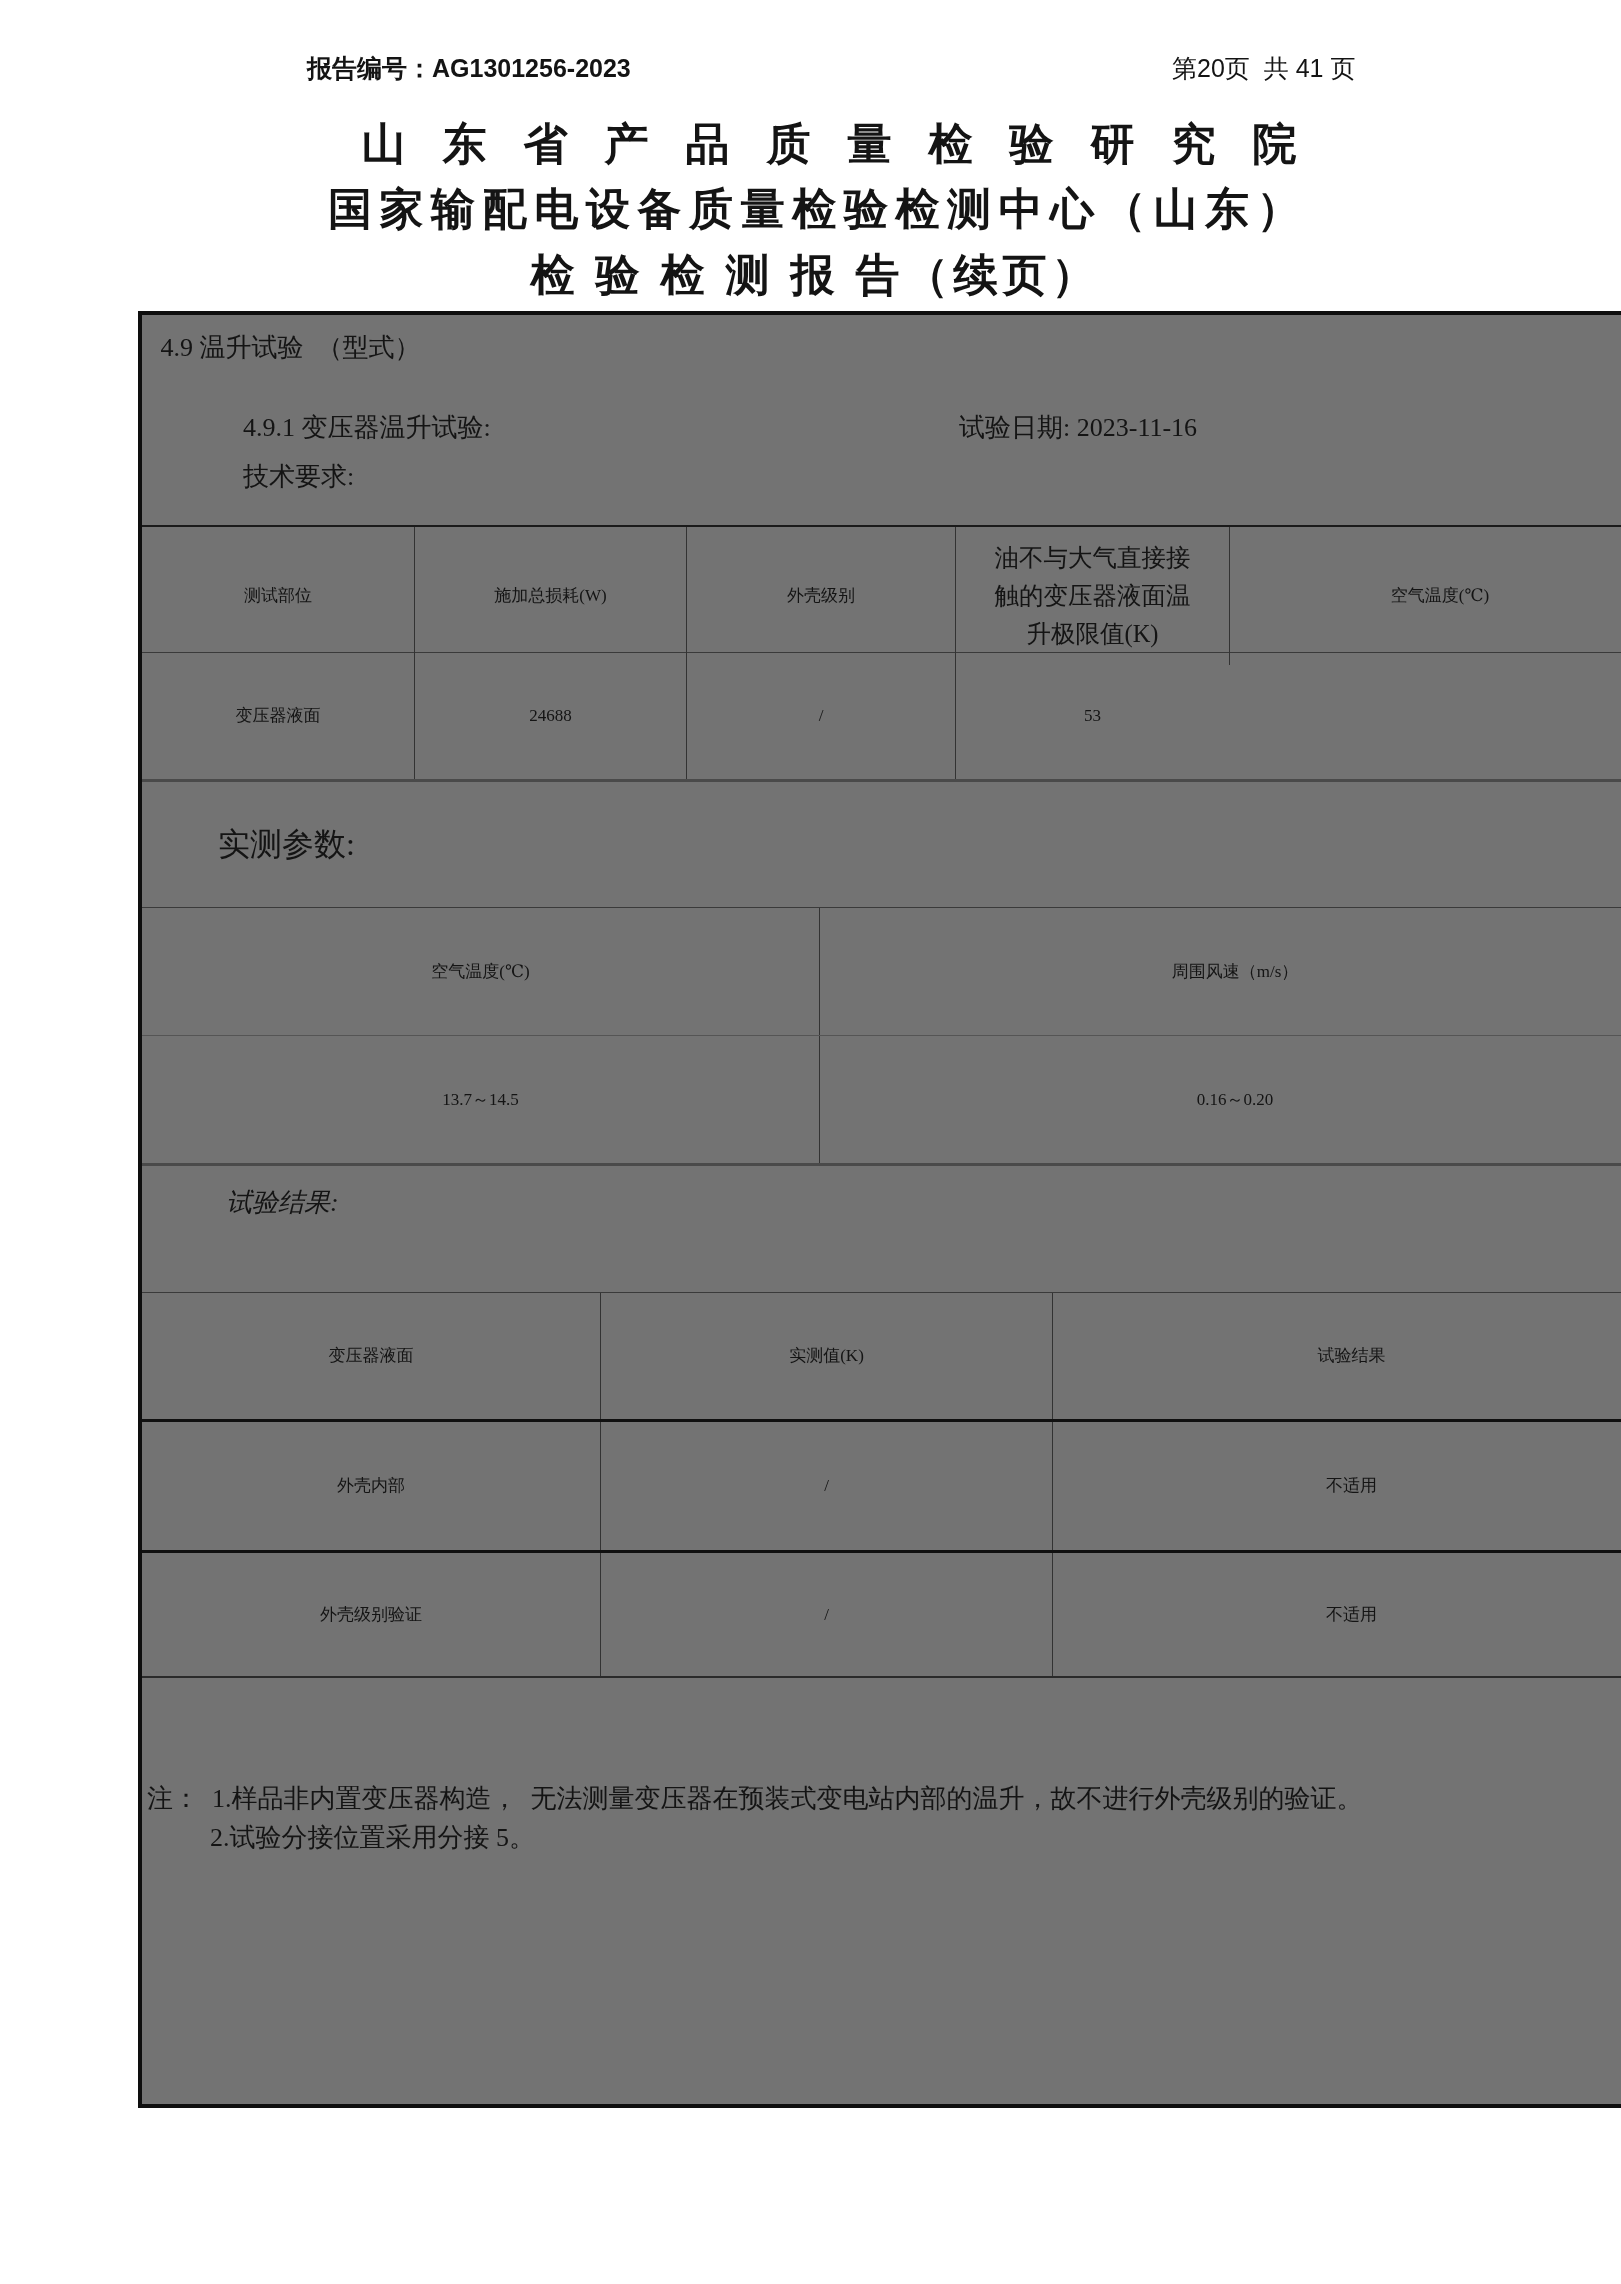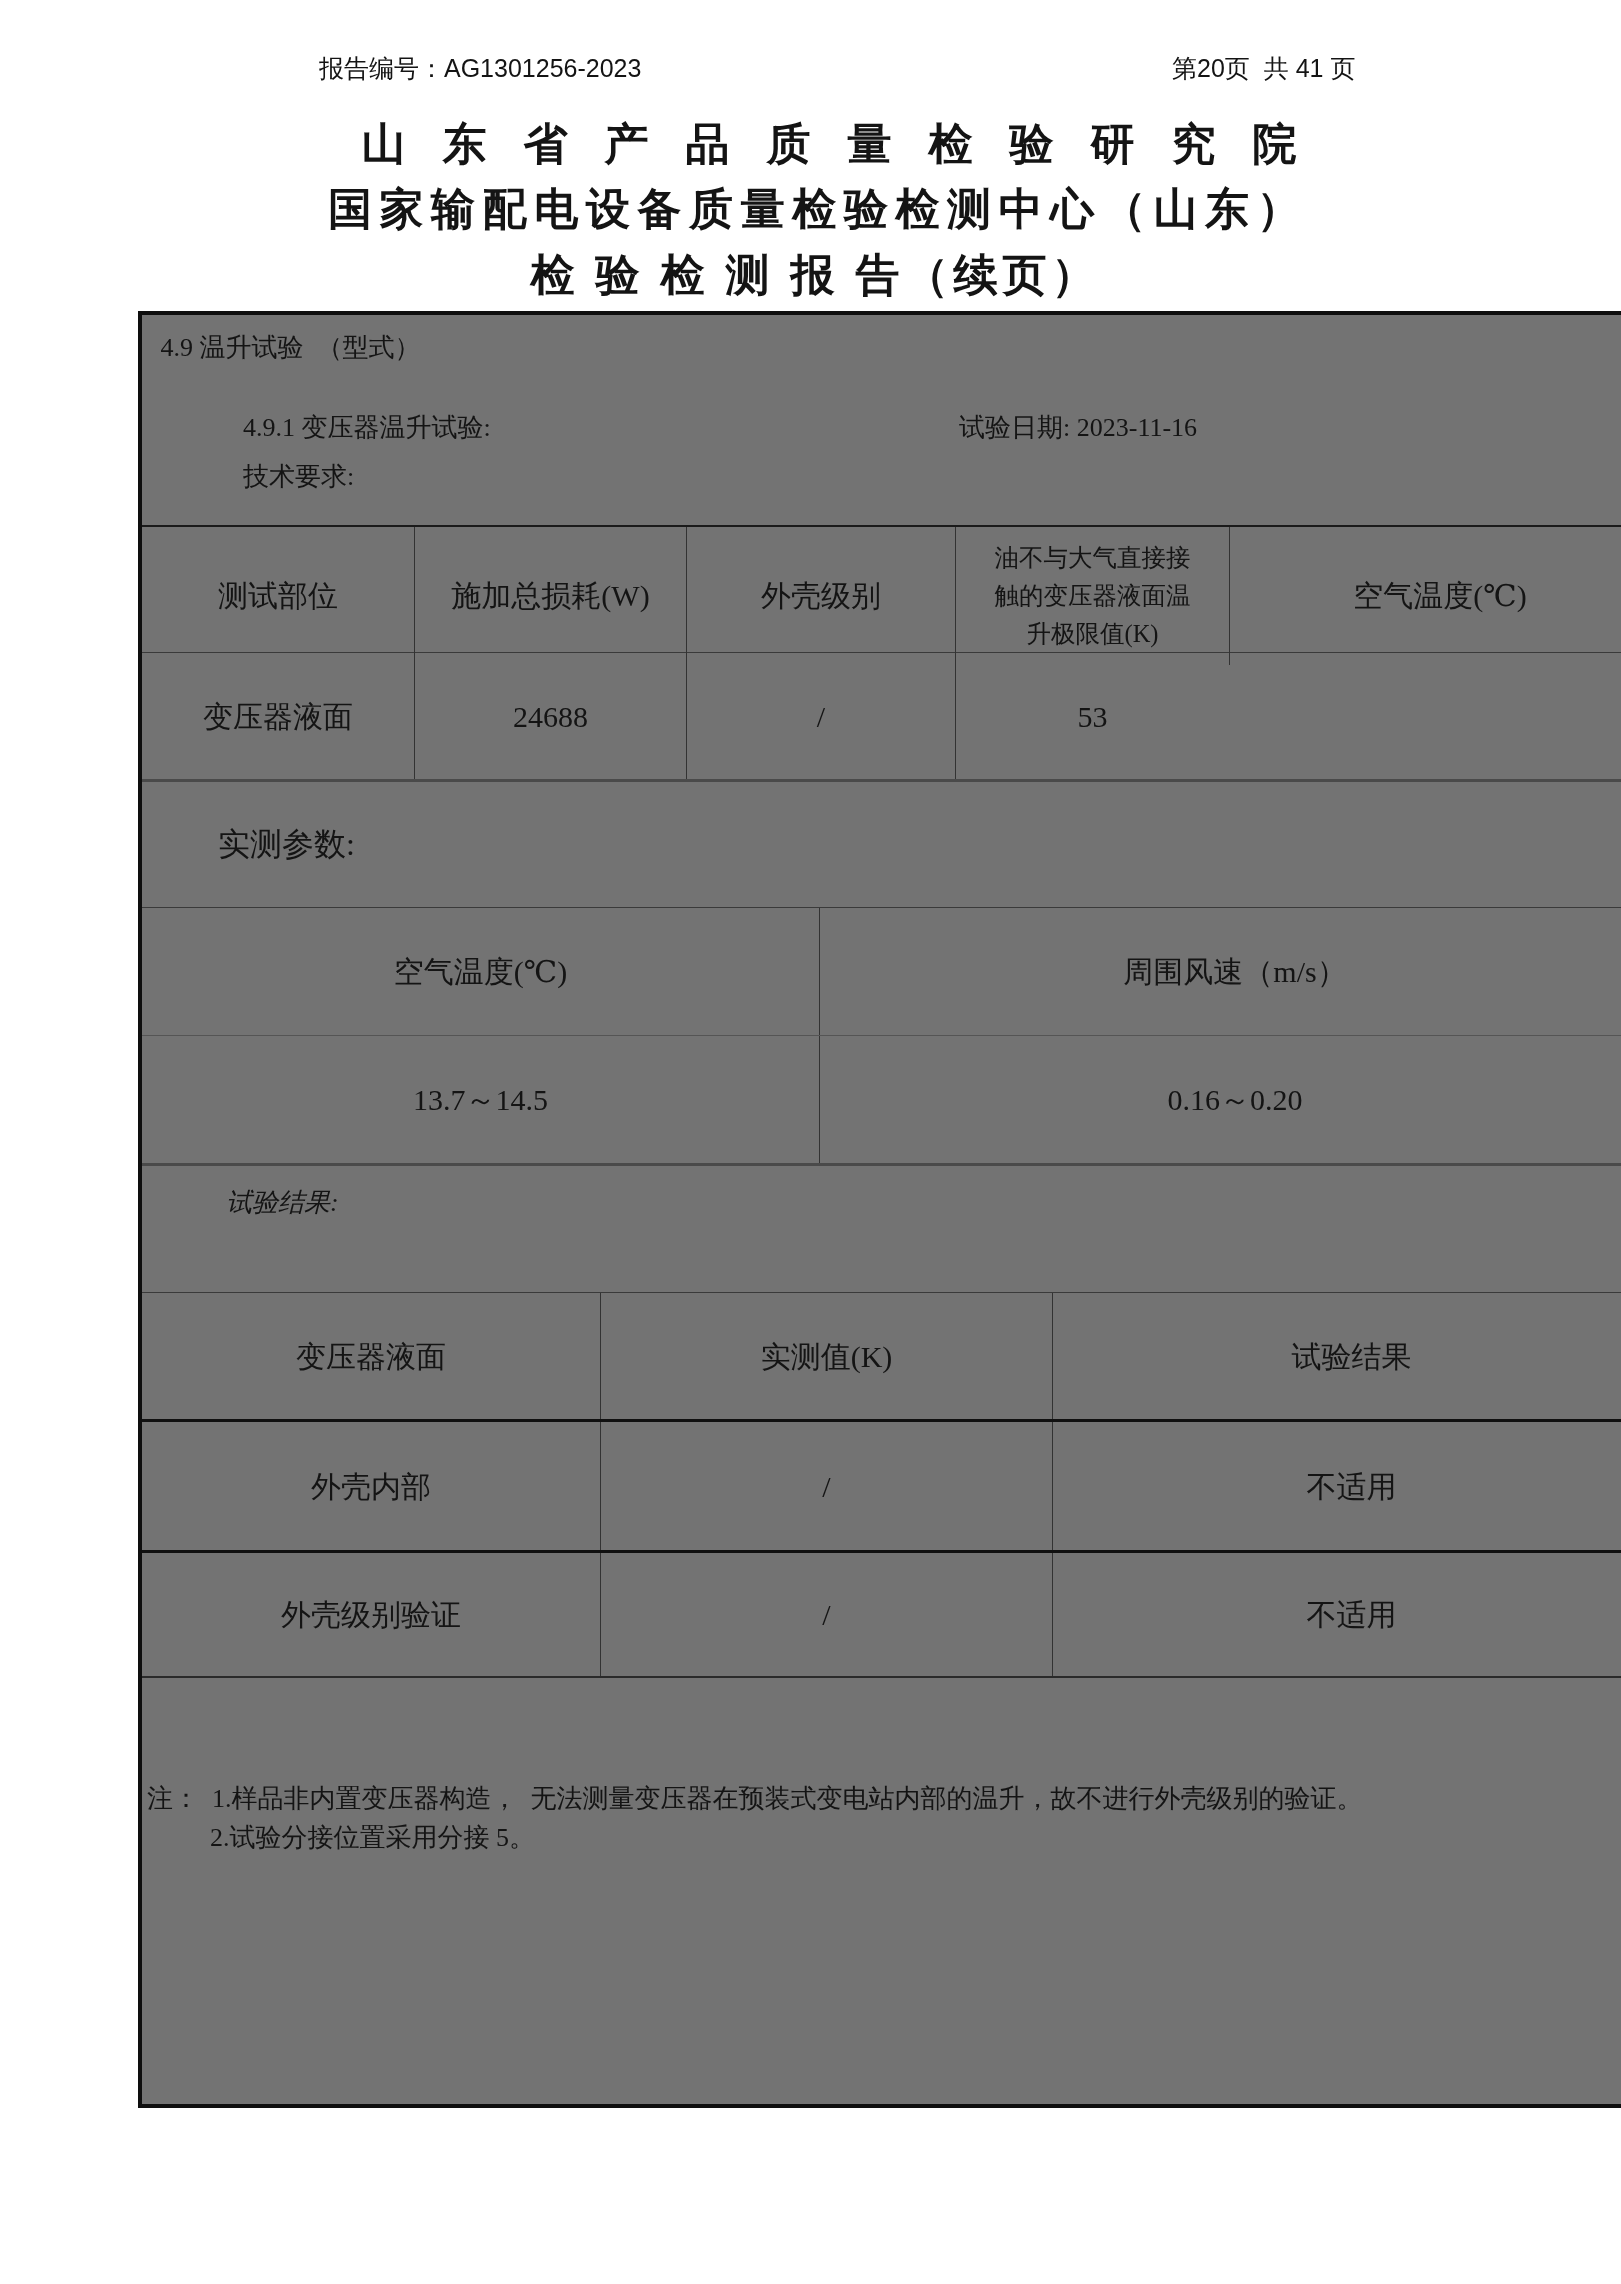"报告编号：AG1301256-2023" .hdr .report { font-weight: none -> bold; left: 319px -> 307px }
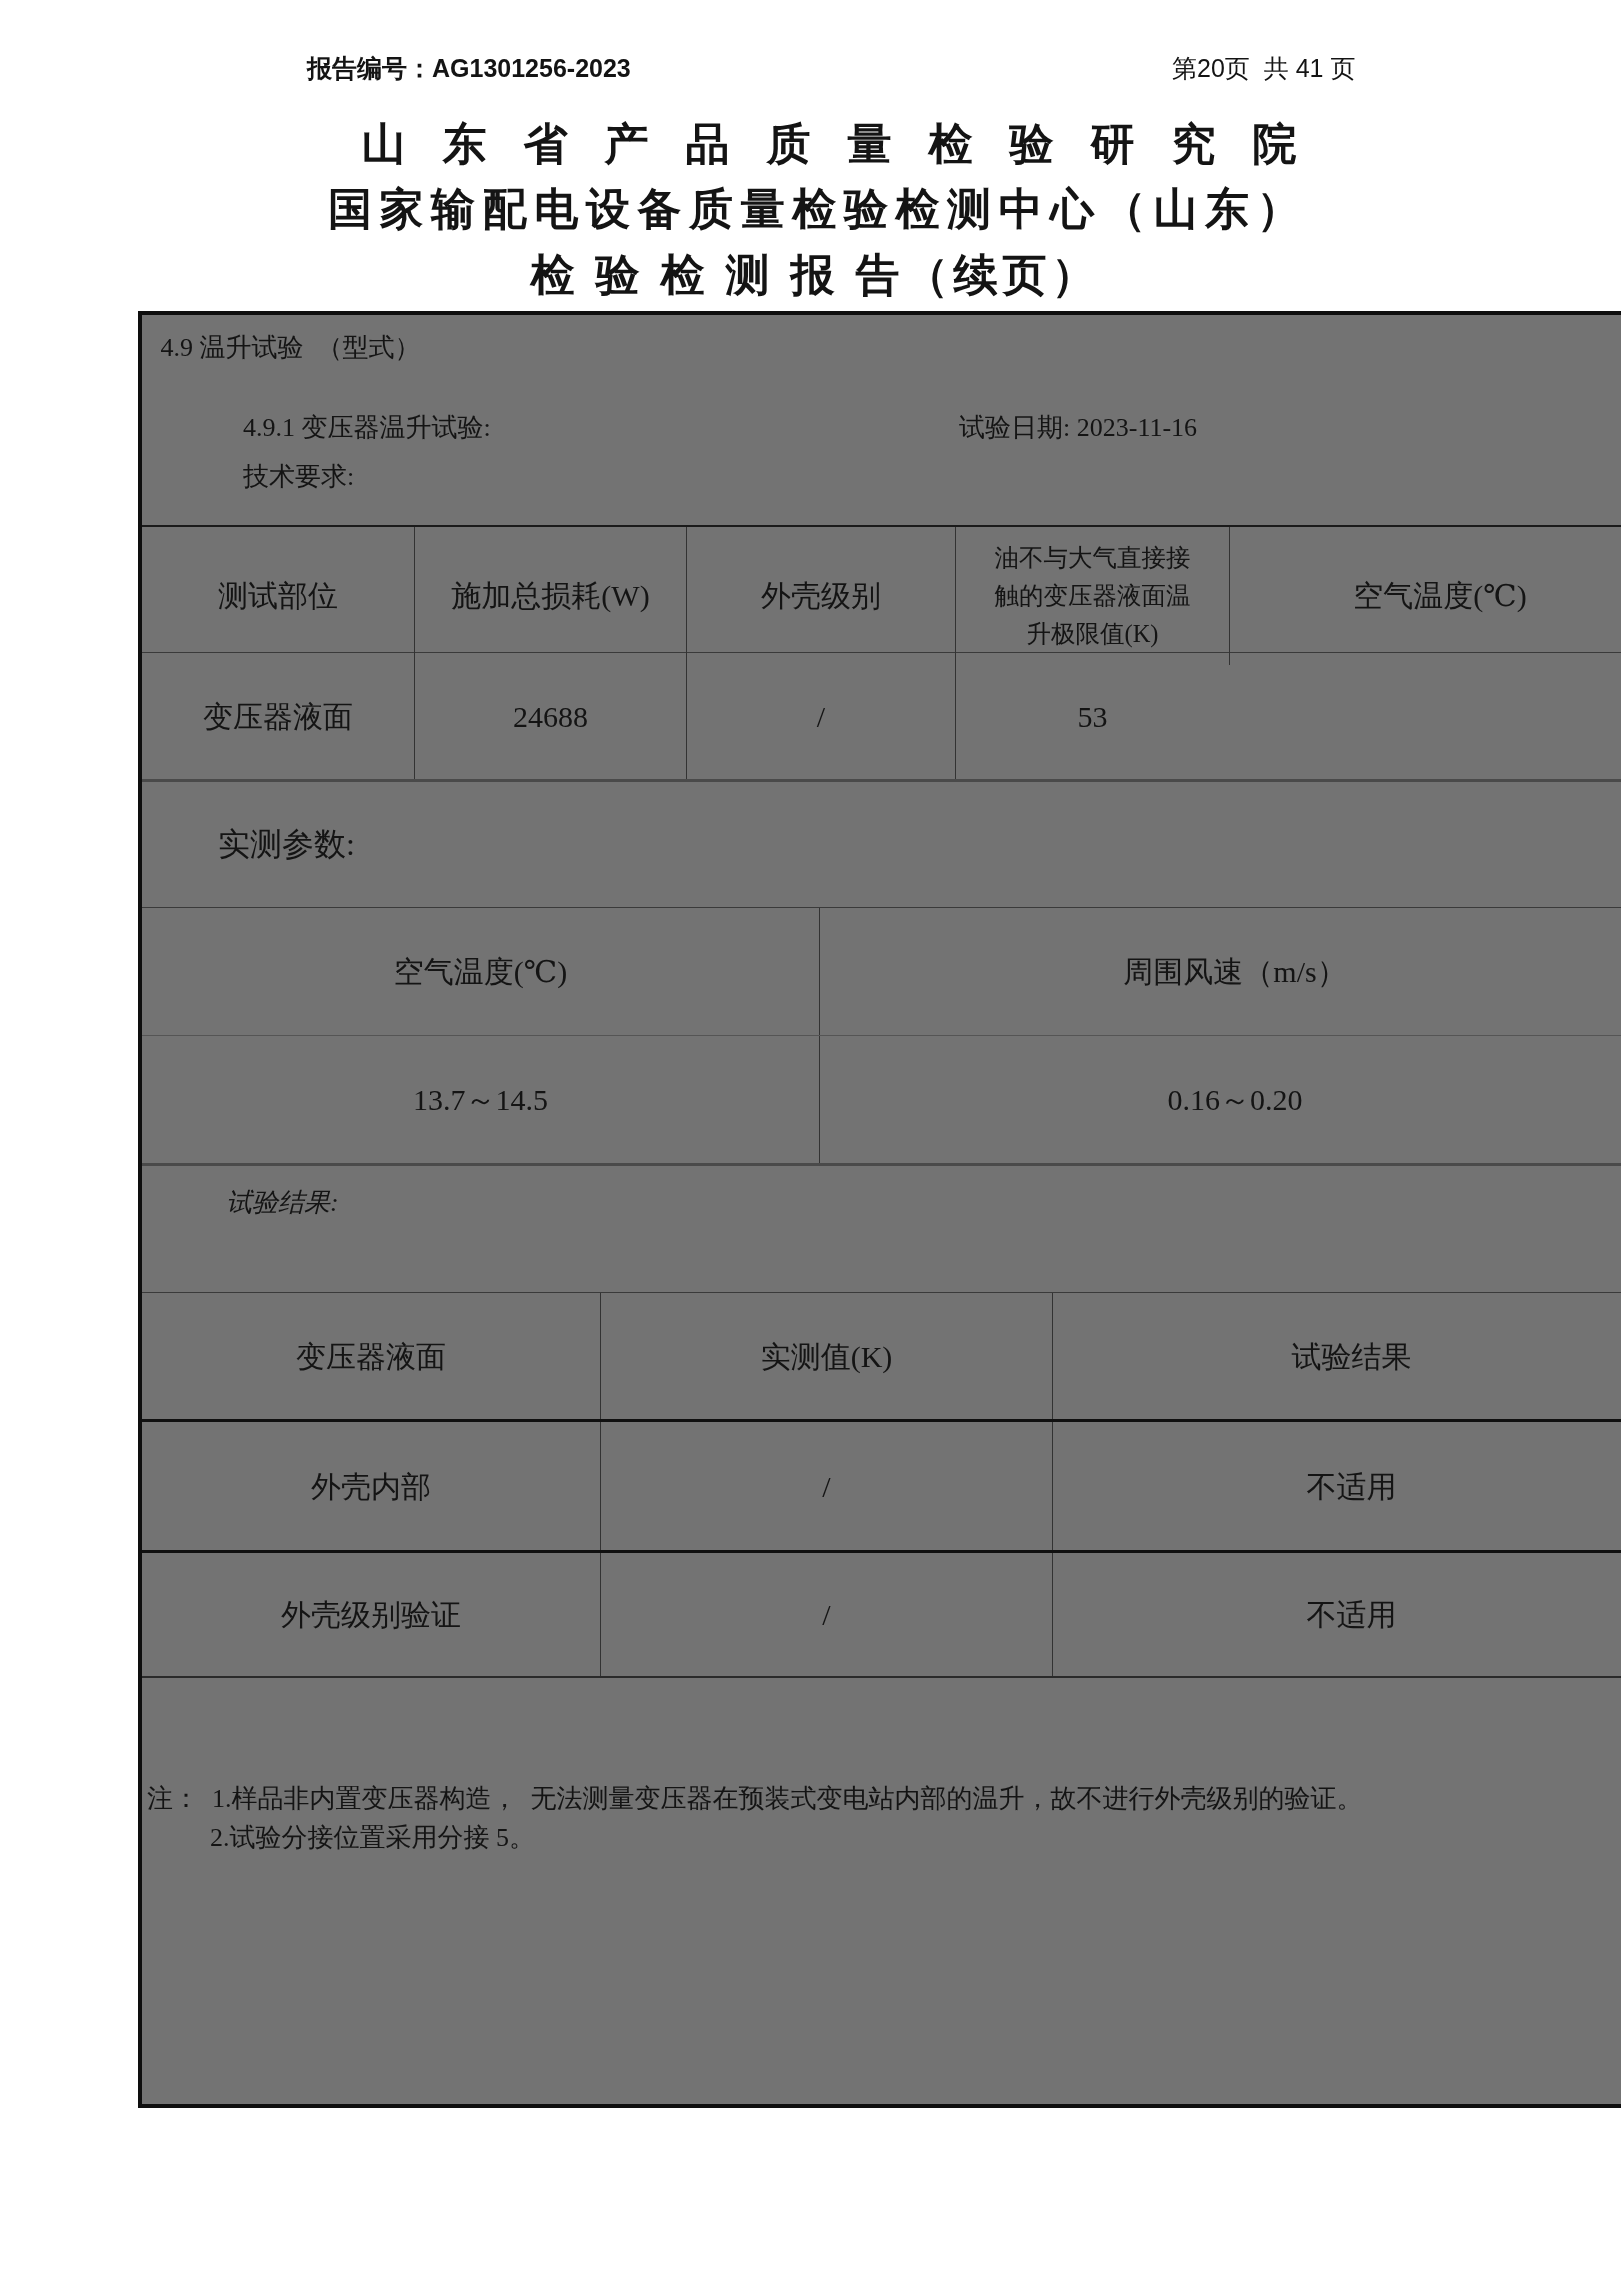"测试部位" .cell { font-size: 30px -> 17px }
